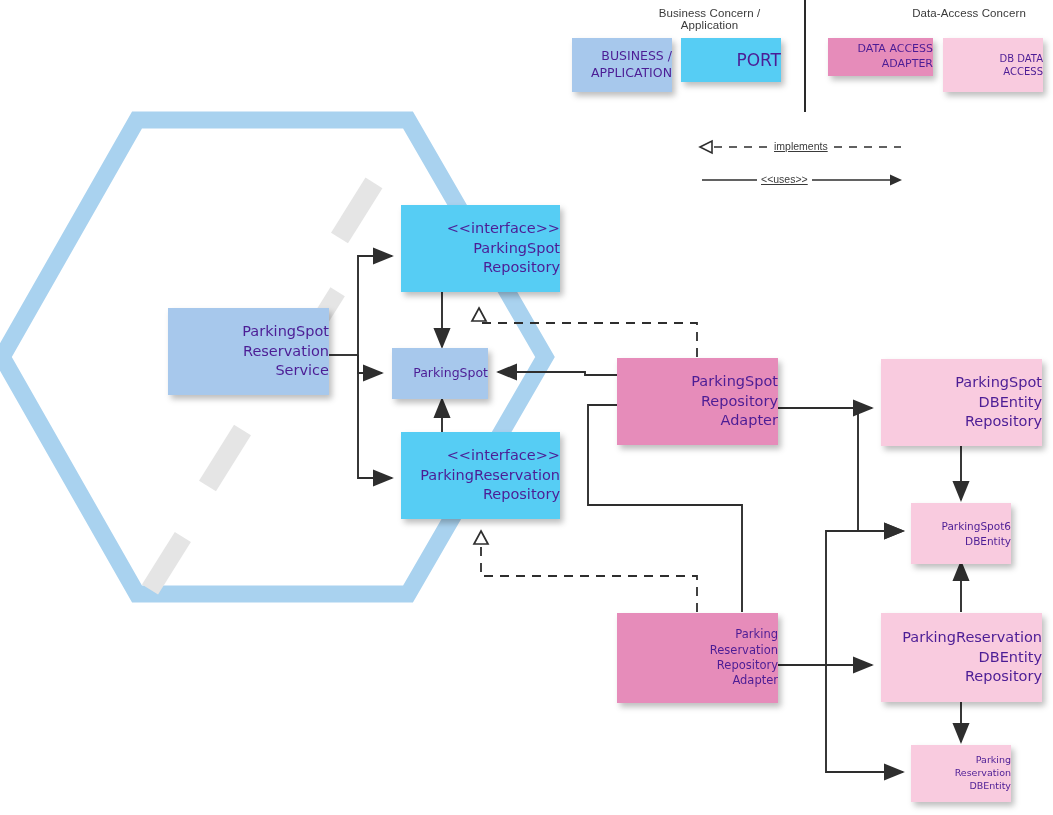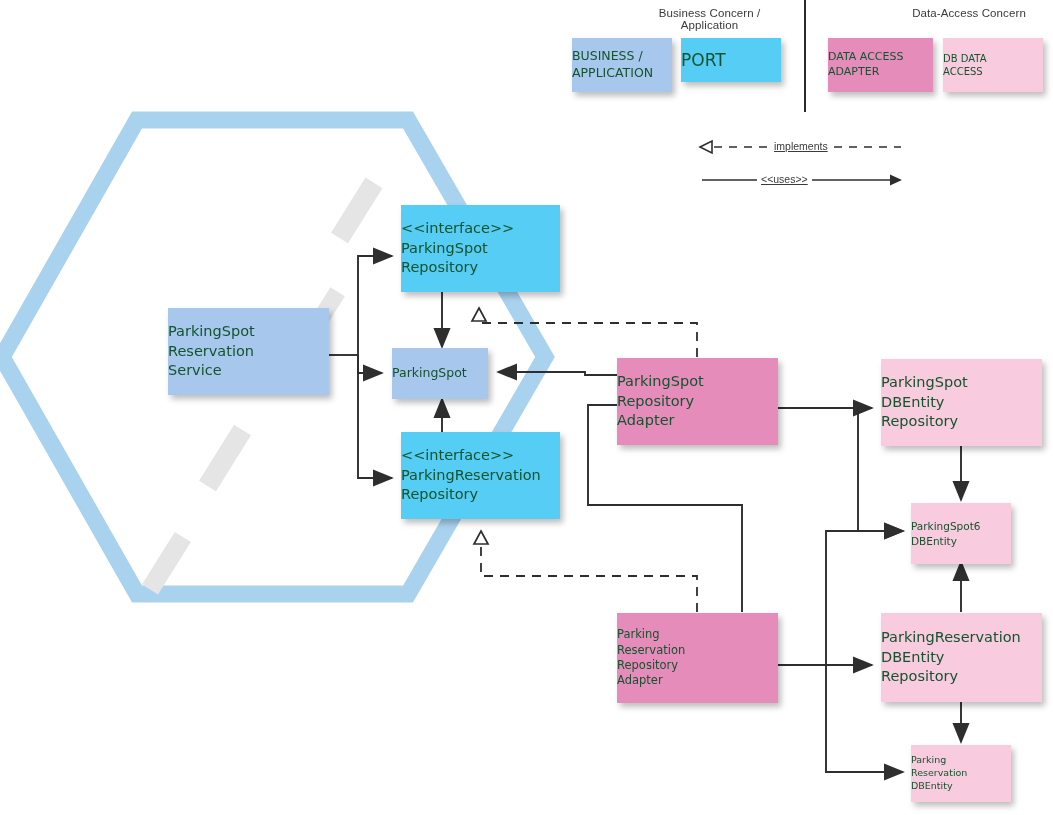"BUSINESS /" .note { align-items: flex-start -> flex-end; color: #14532d -> #4c1d95 }
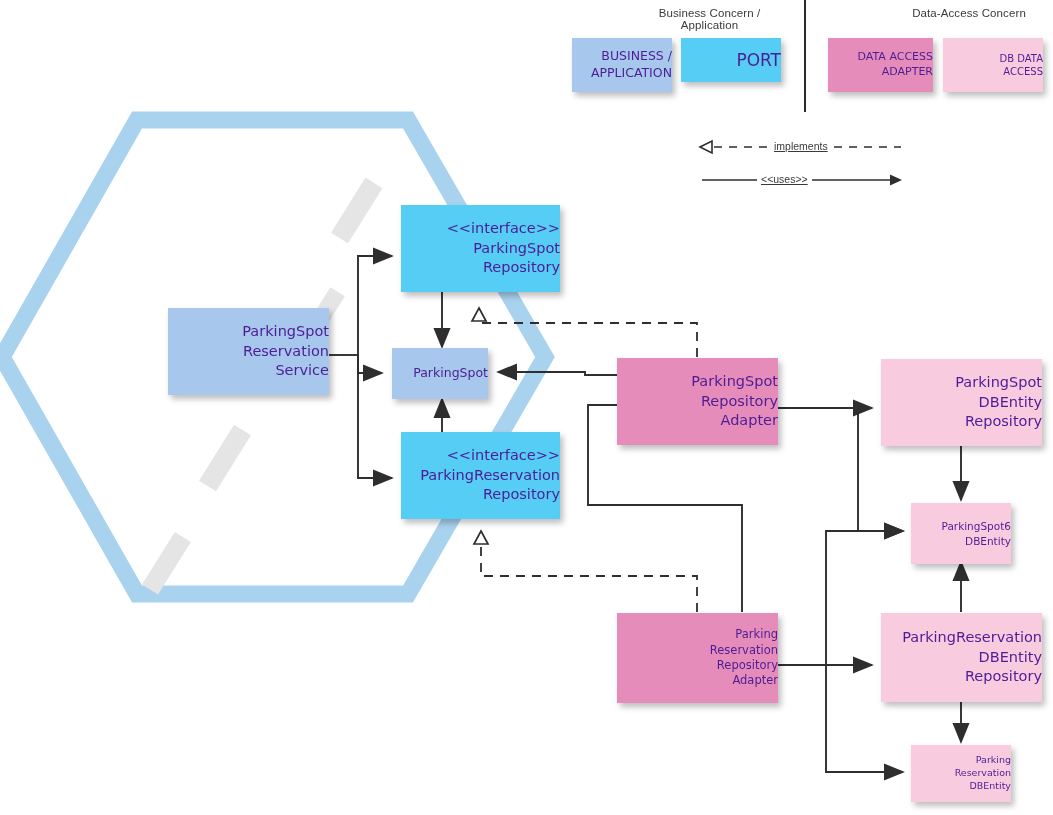"DATA ACCESS" div.note { height: 54px -> 38px }
